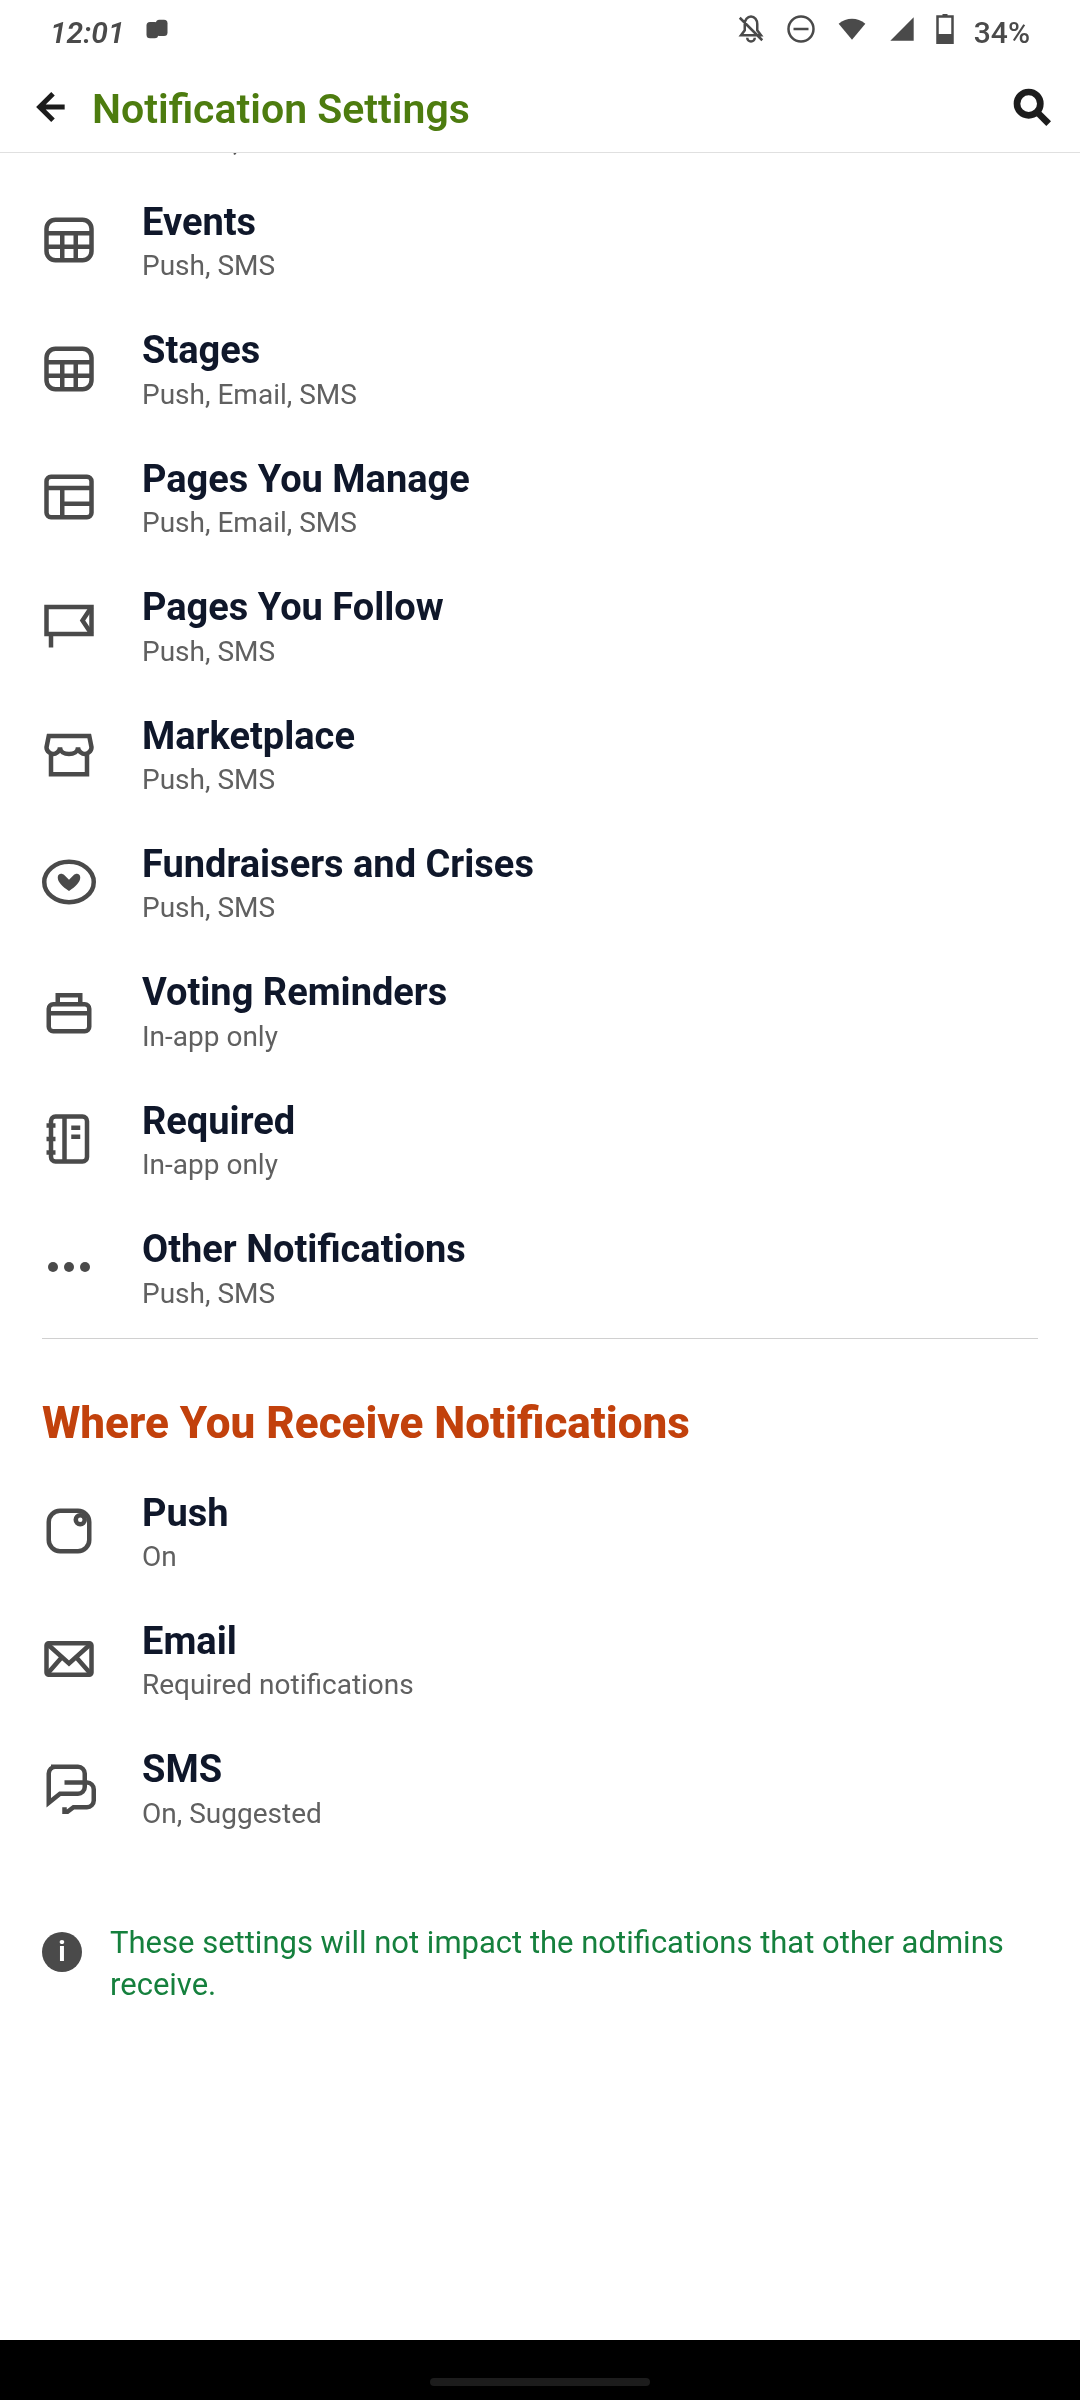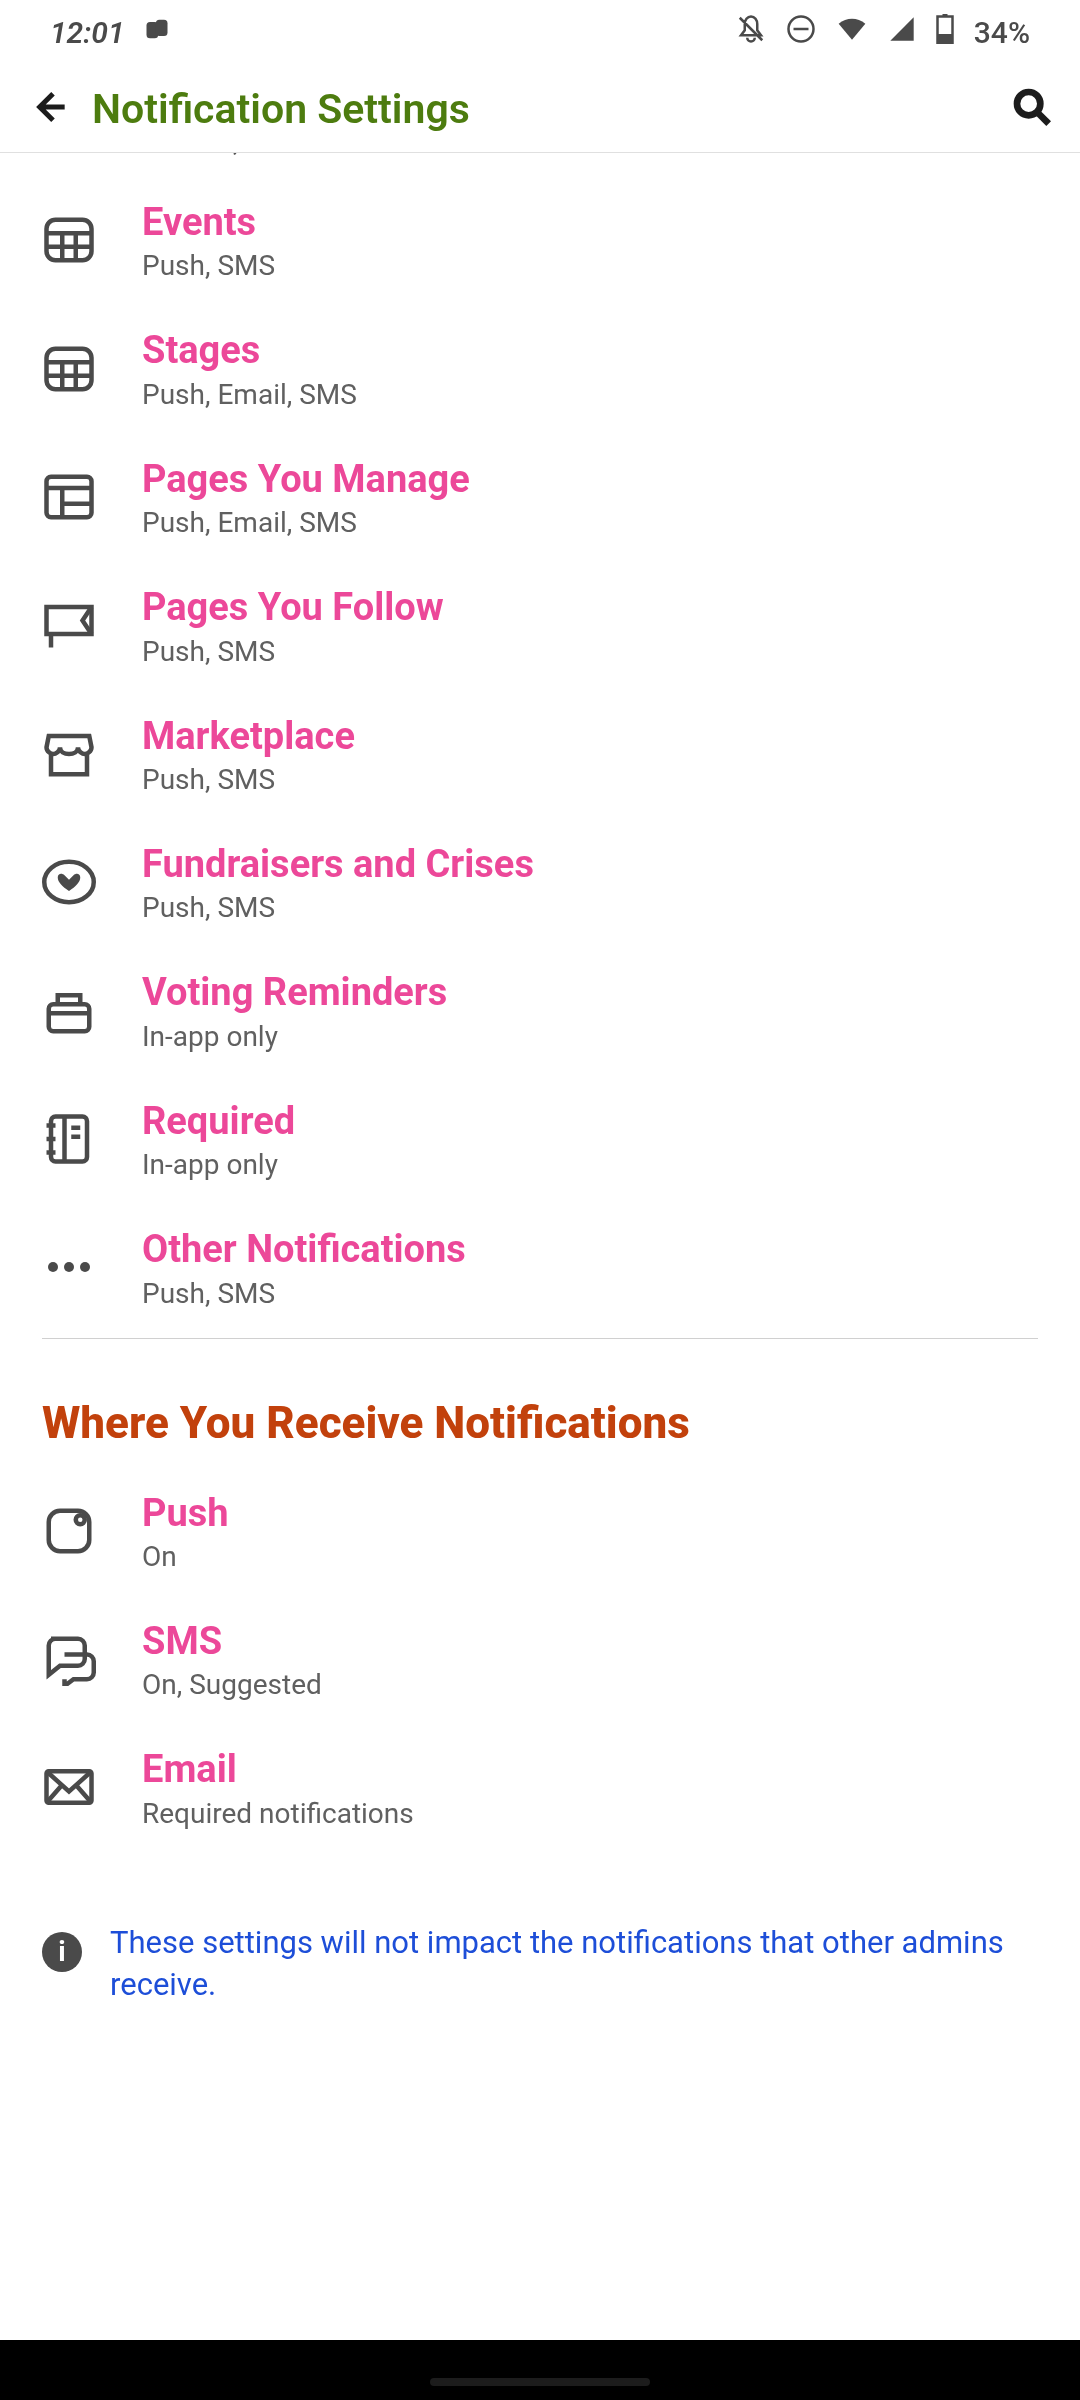"Events" .row-title { color: #ec4899 -> #0f172a }
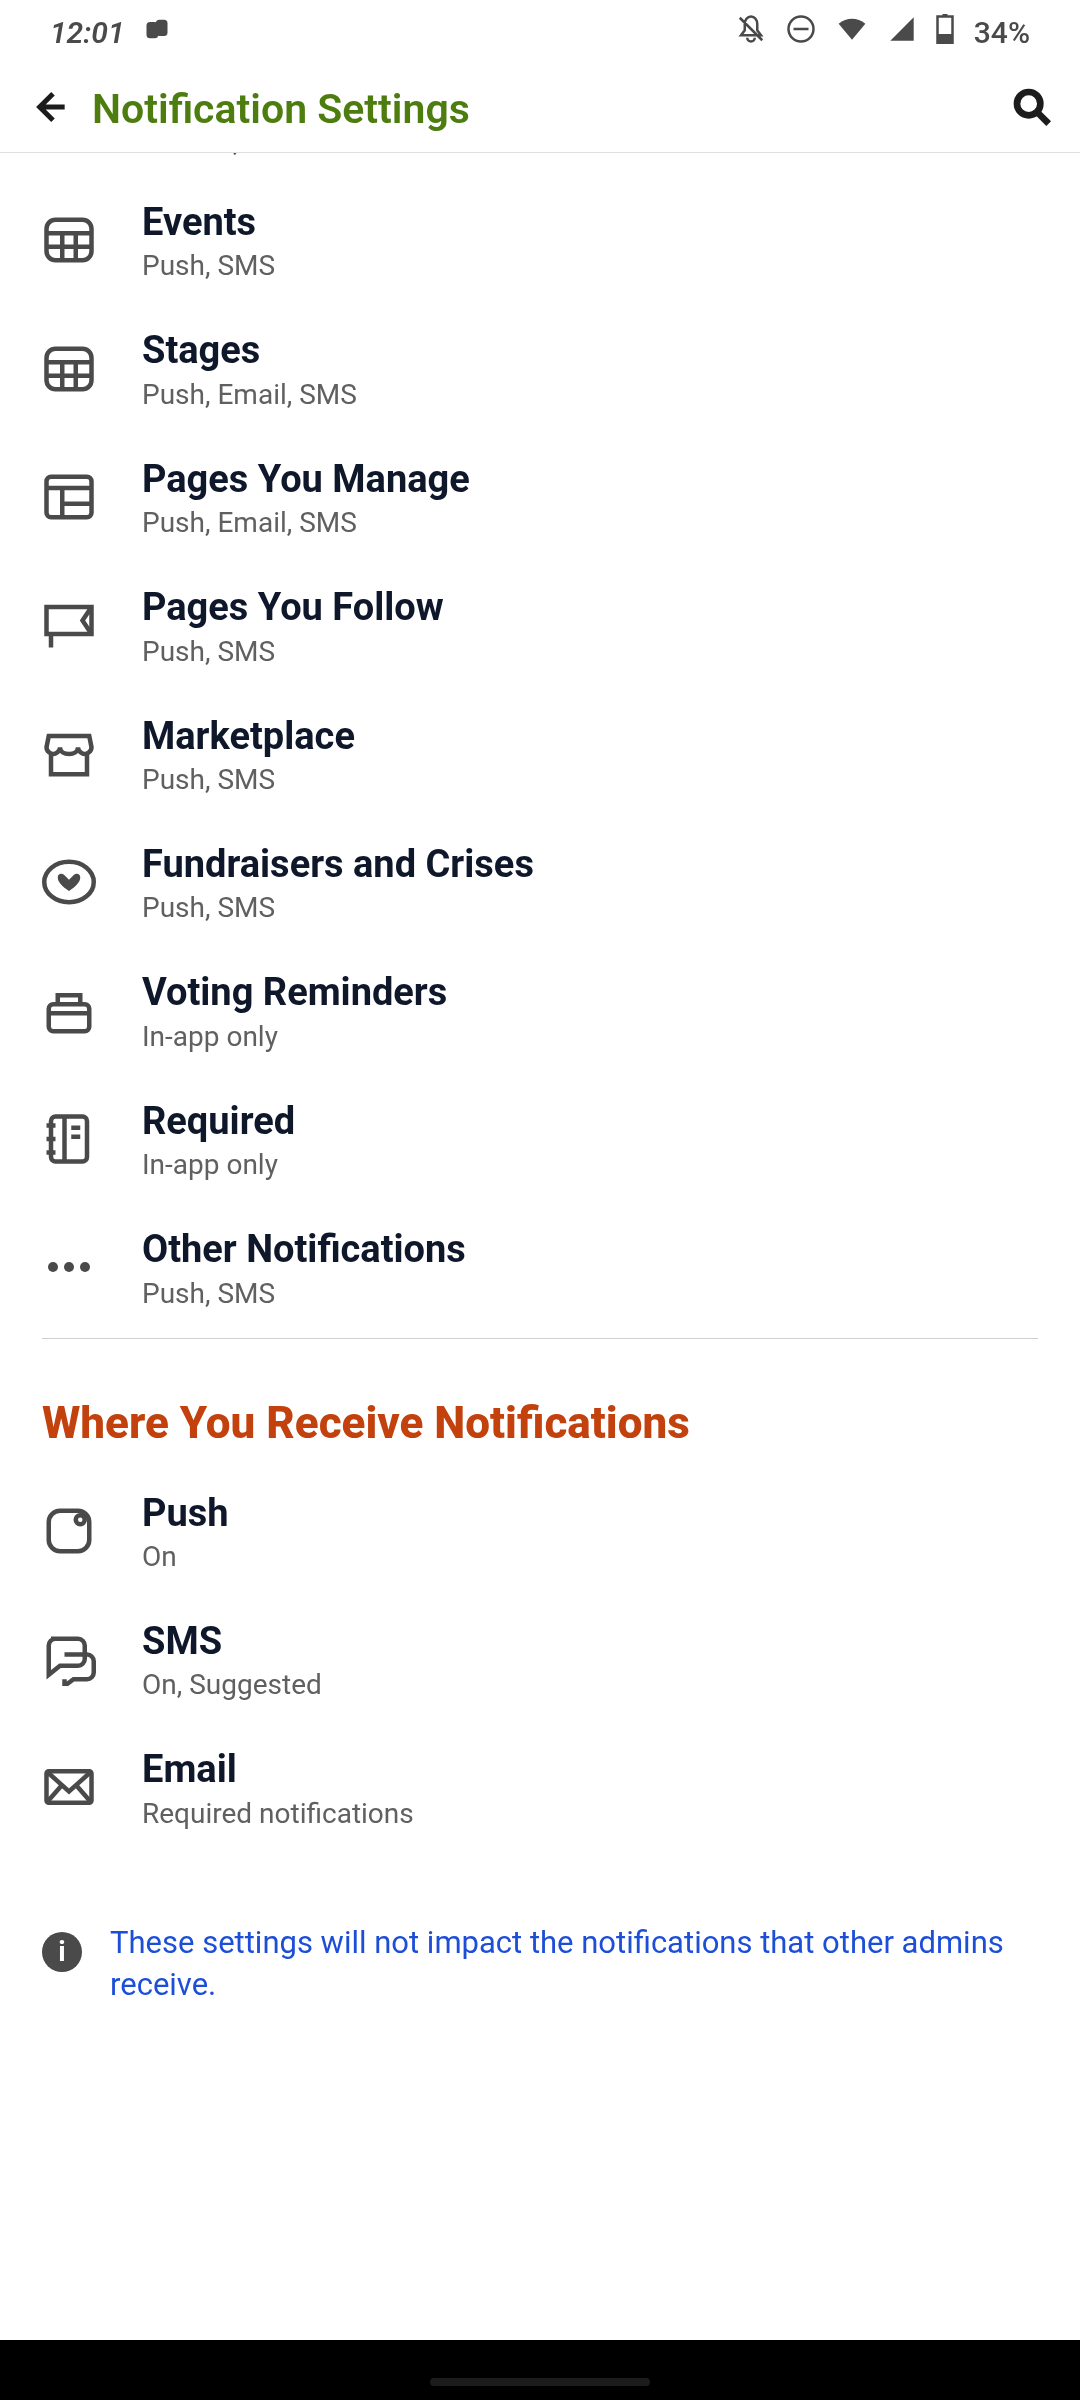"SMS" div.row { order: before "Email" -> after "Email" }
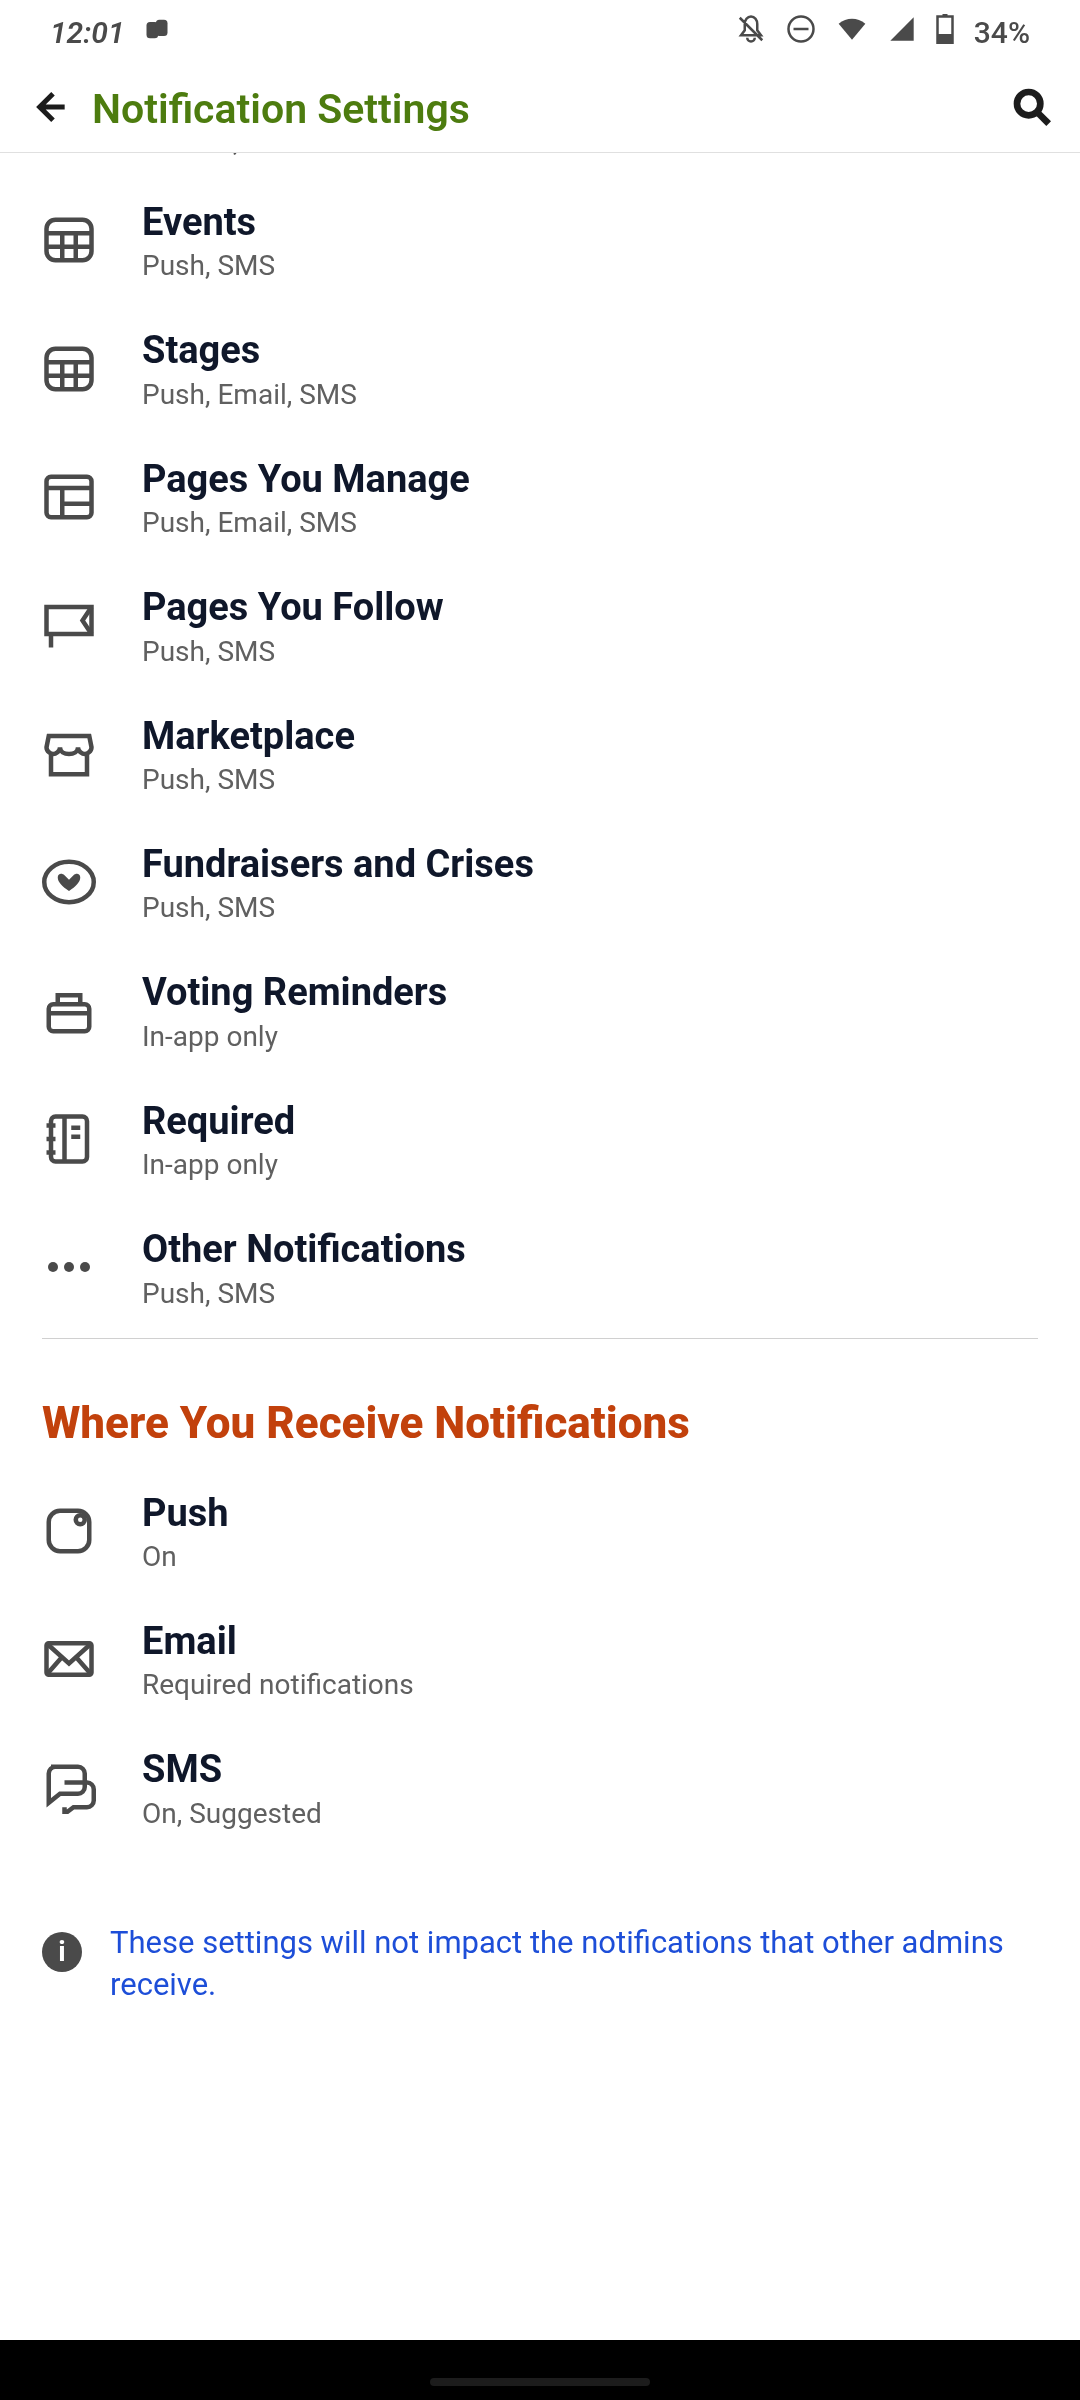"These settings will not impact" .footer-text { color: #1d4ed8 -> #15803d }
